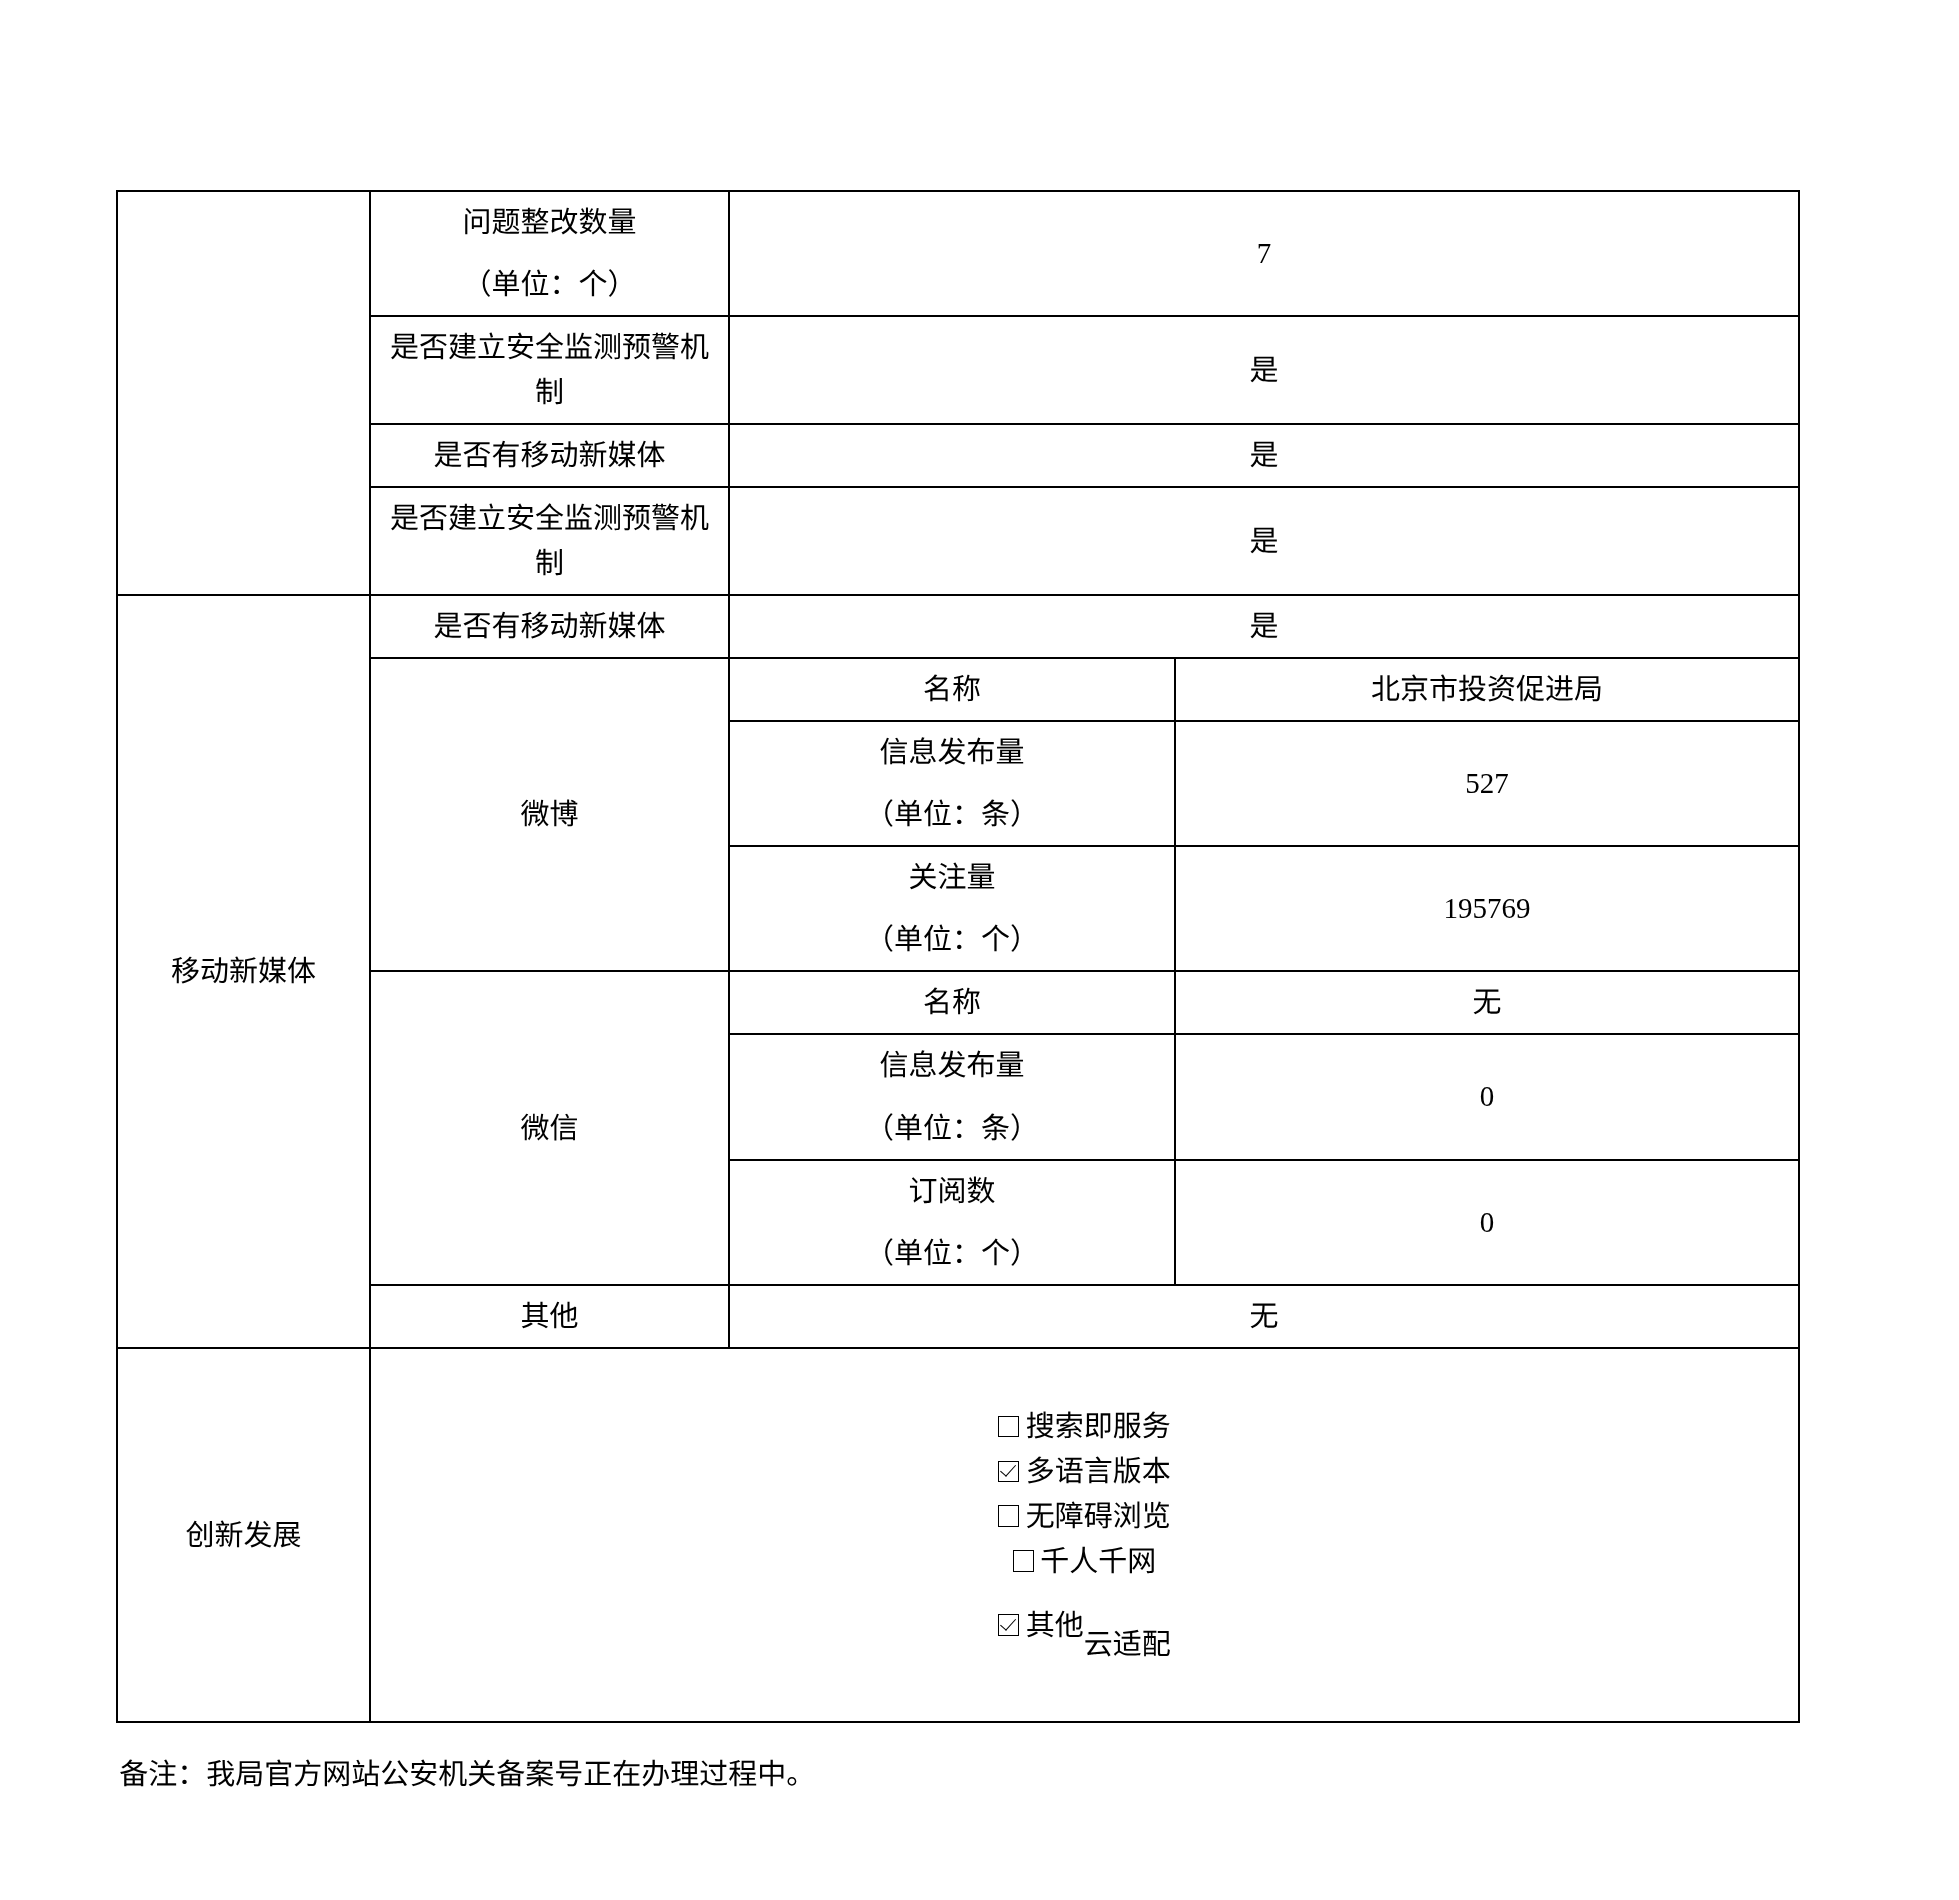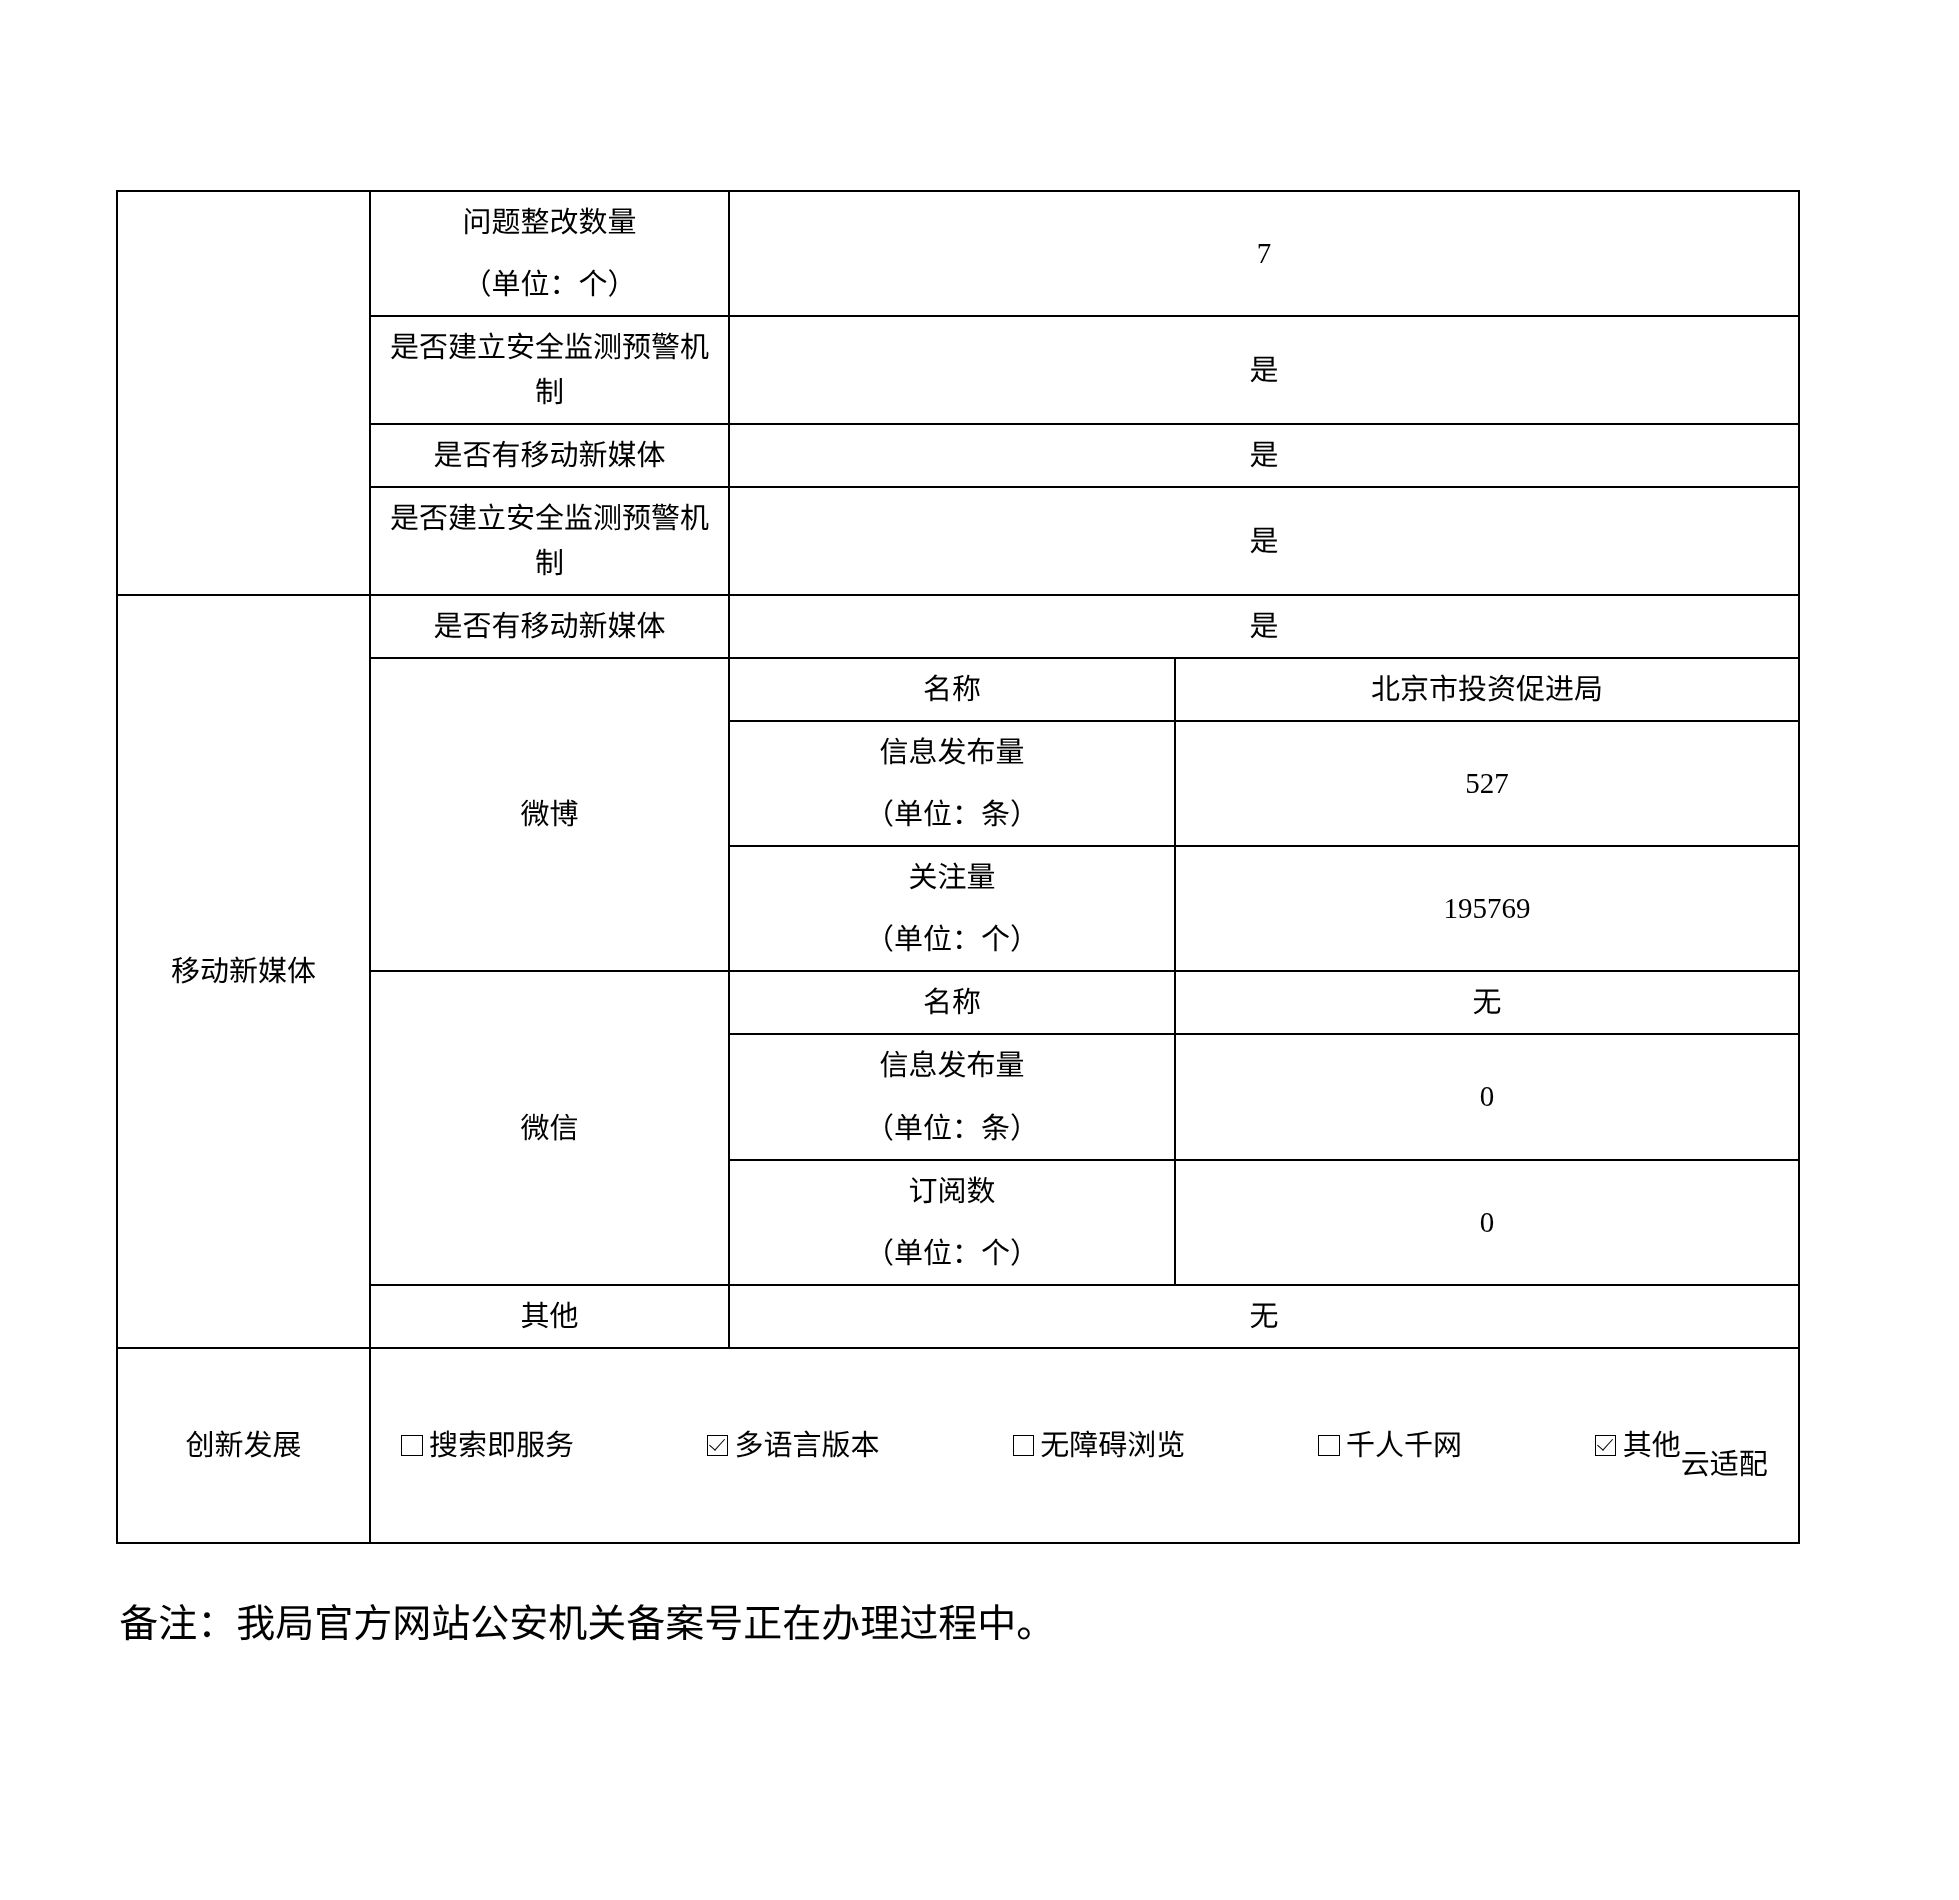"搜索即服务" .innov-wrap { flex-direction: row -> column }
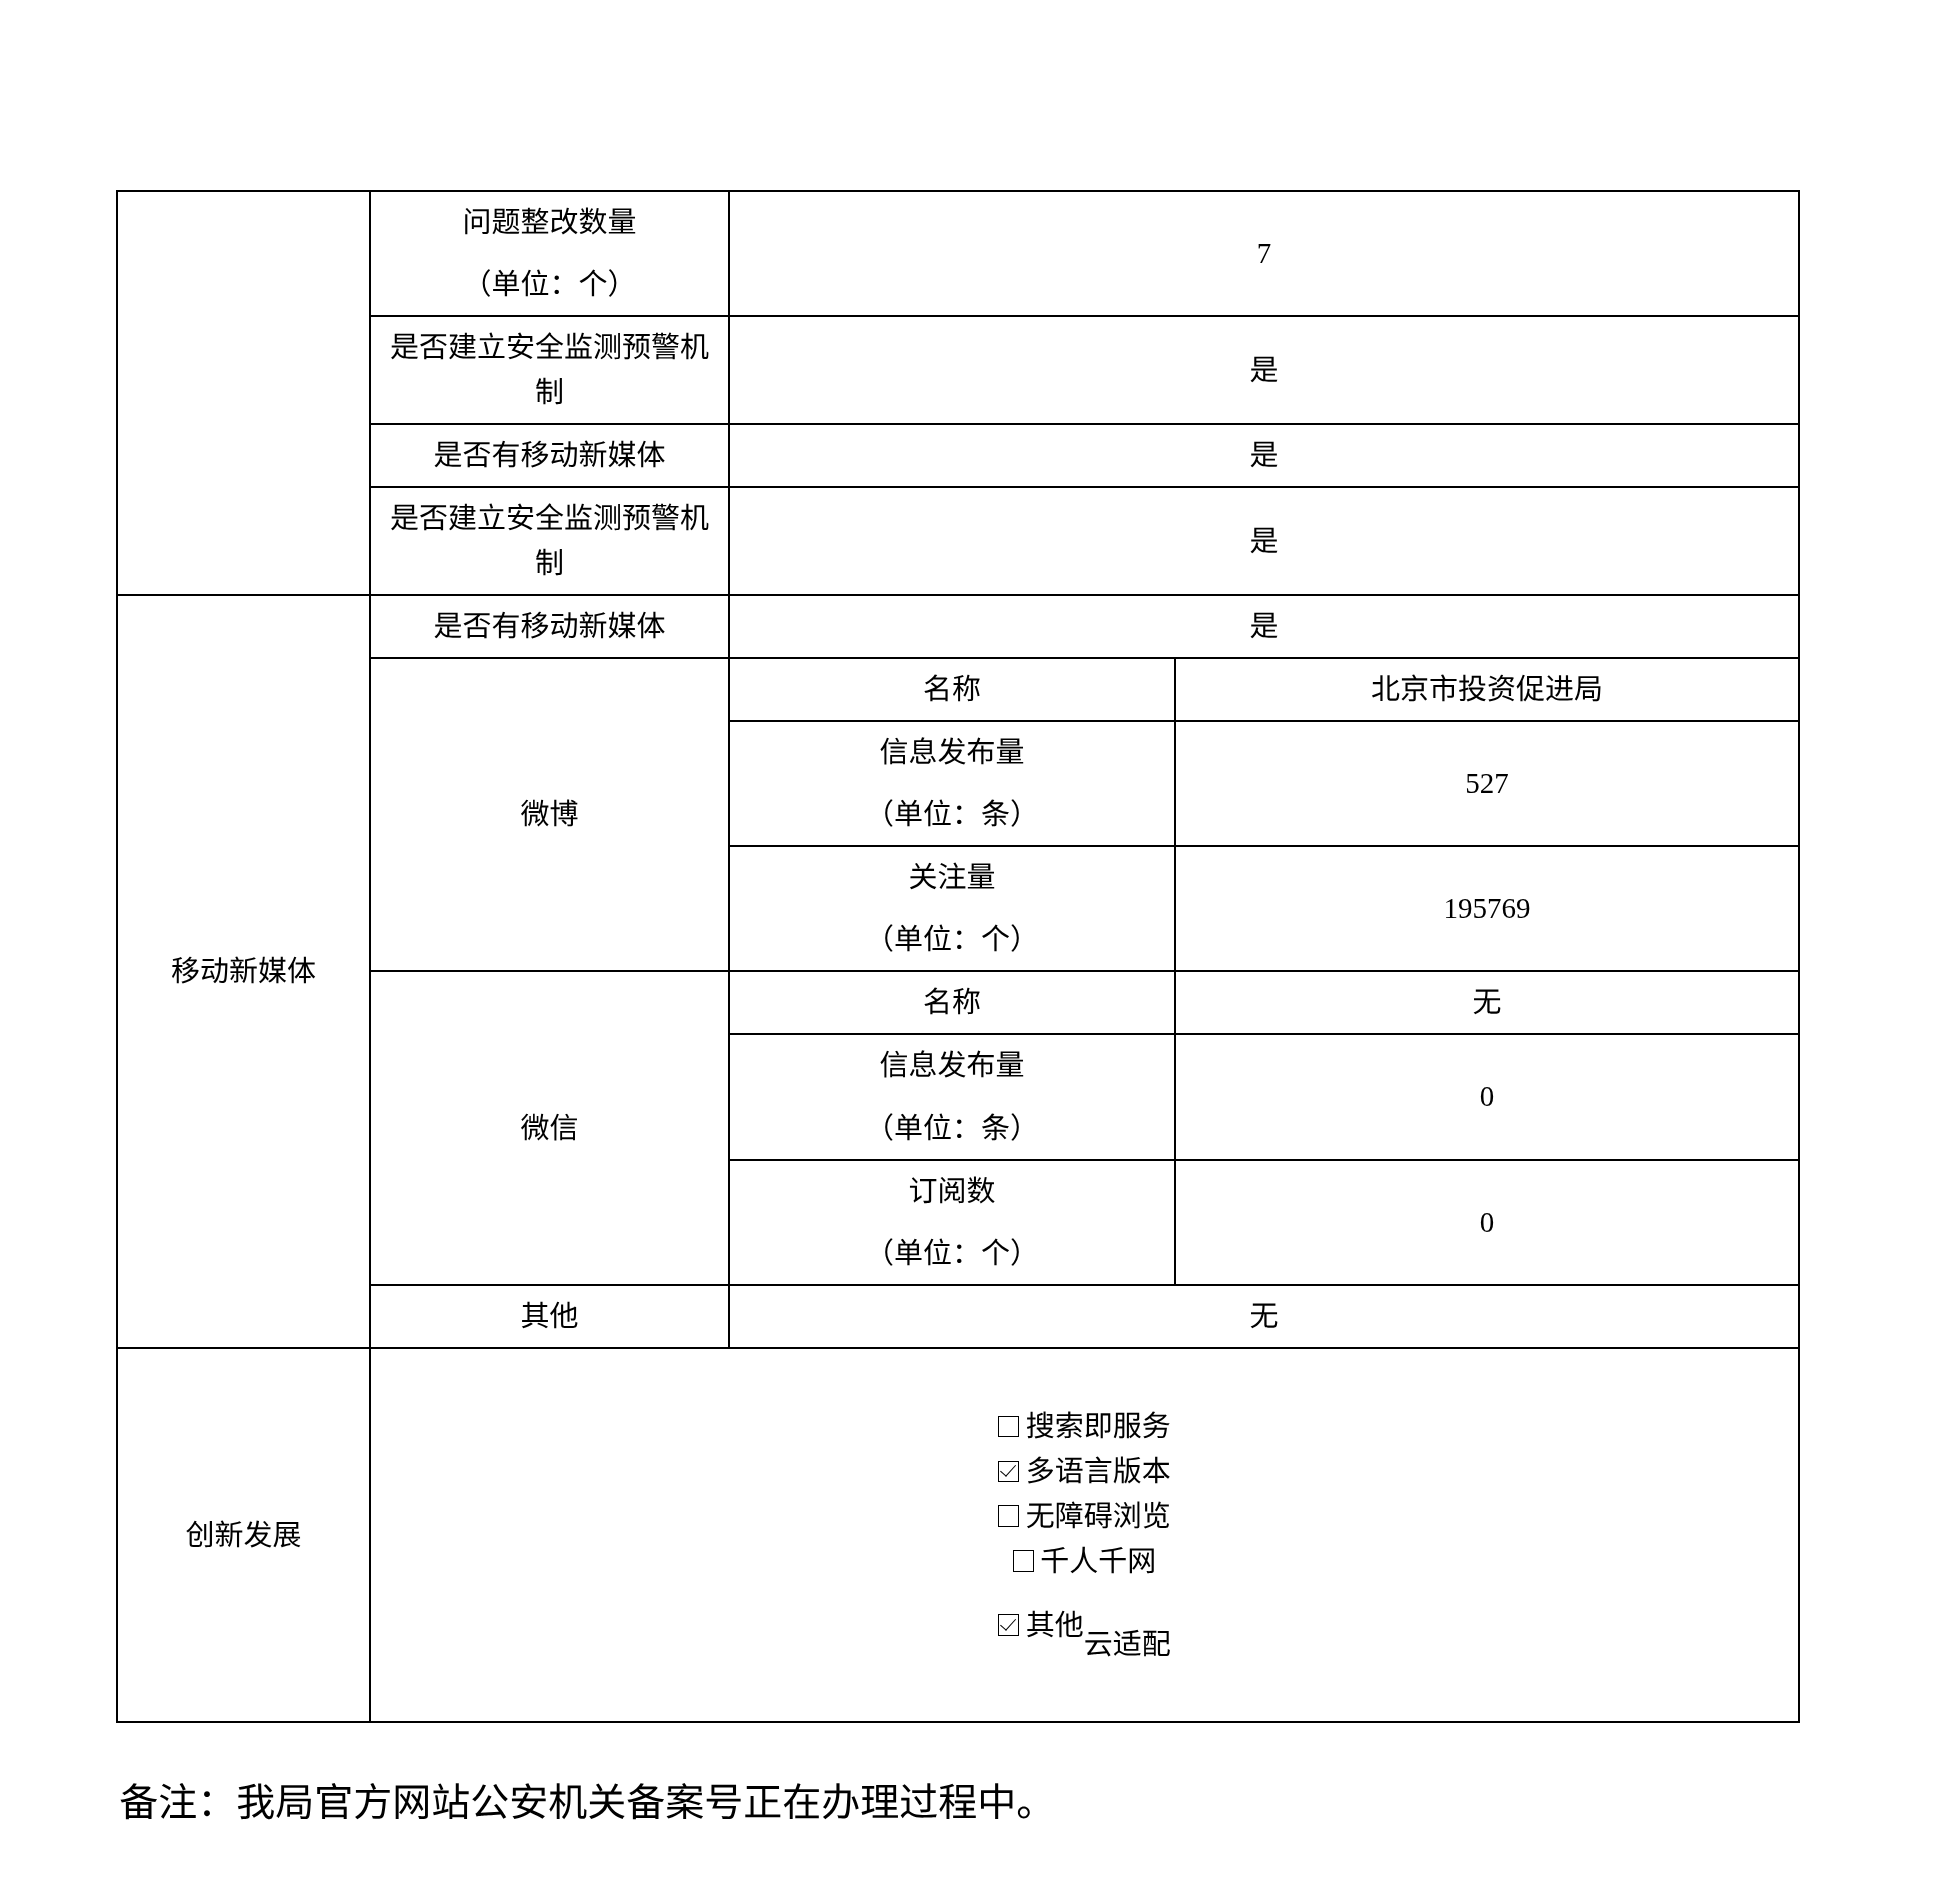"备注：我局官方网站公安机关备案号正在办理过程中。" .remark { font-size: 39px -> 29px; margin-top: 49px -> 28px }
